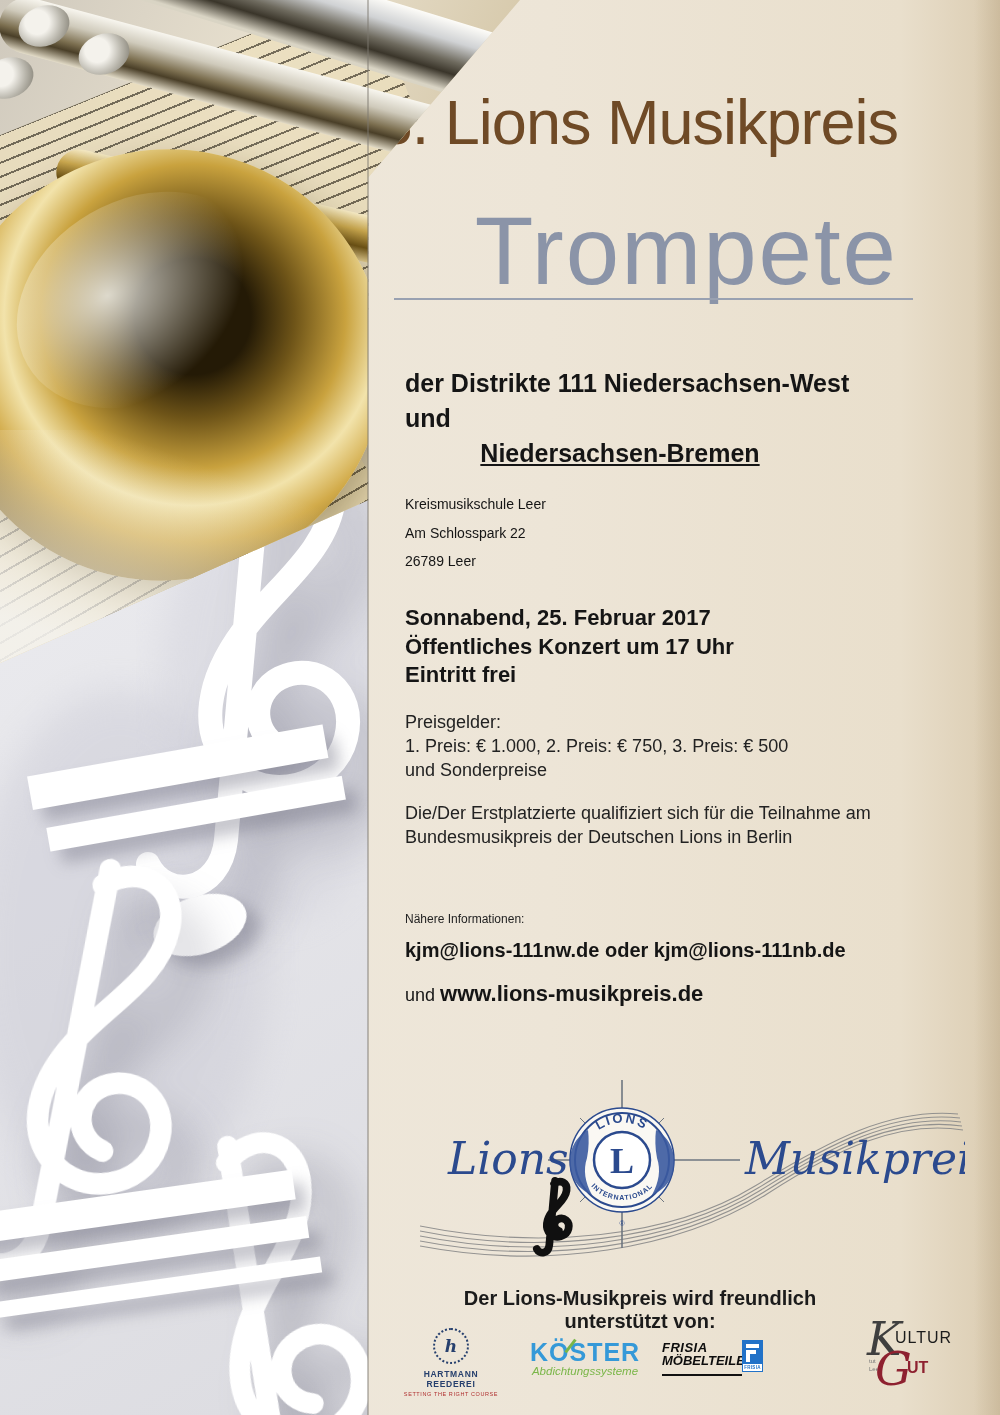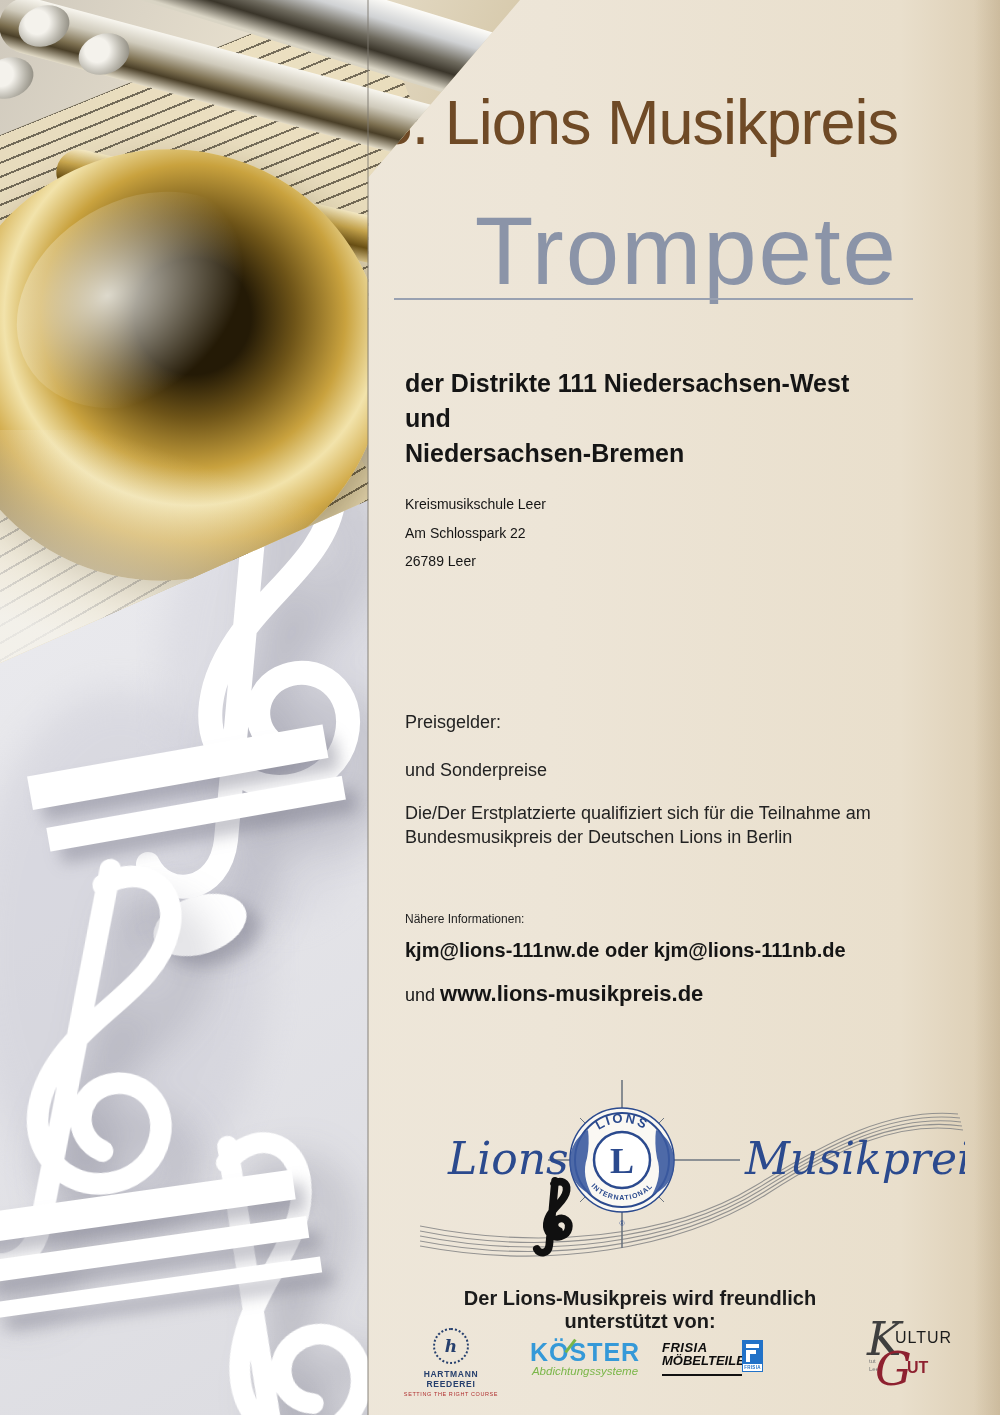"Niedersachsen-Bremen" .districts .line2 { text-align: left -> center; text-decoration: none -> underline }
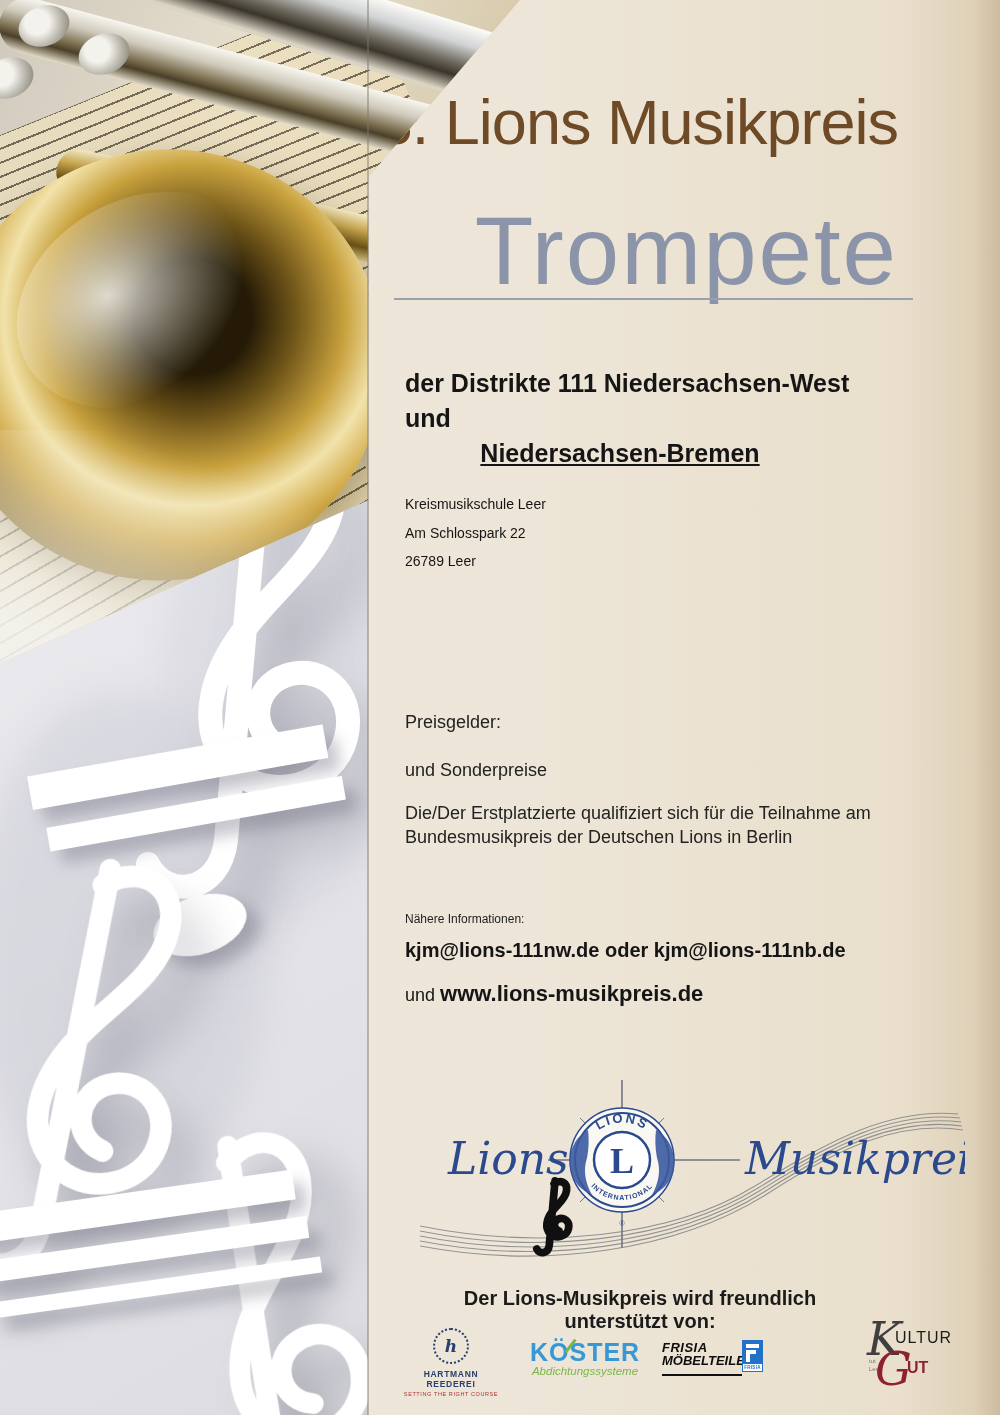"Sonnabend, 25. Februar 2017" p.blk { html: none -> <p> <span>Sonnabend, 25. Februar 2017</span><br> <span>Öffentliches Konzert um 17 Uhr</span><br> <span>Eintritt frei</span> </p> }
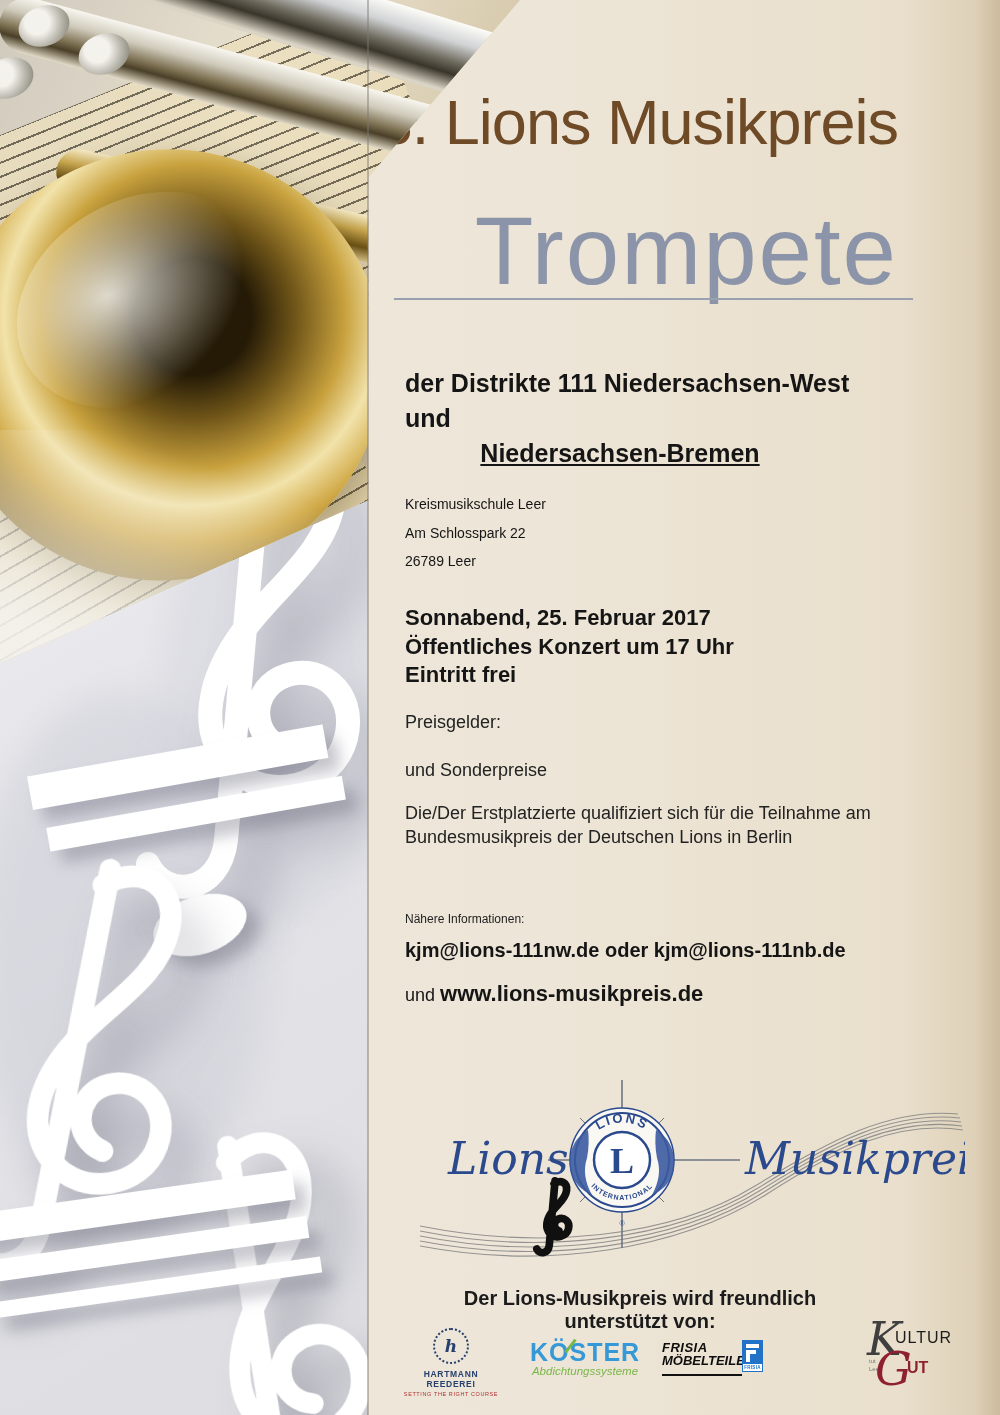"1. Preis: € 1.000, 2." span { html: none -> <span>1. Preis: € 1.000, 2. Preis: € 750, 3. Preis: € 500</span> }
